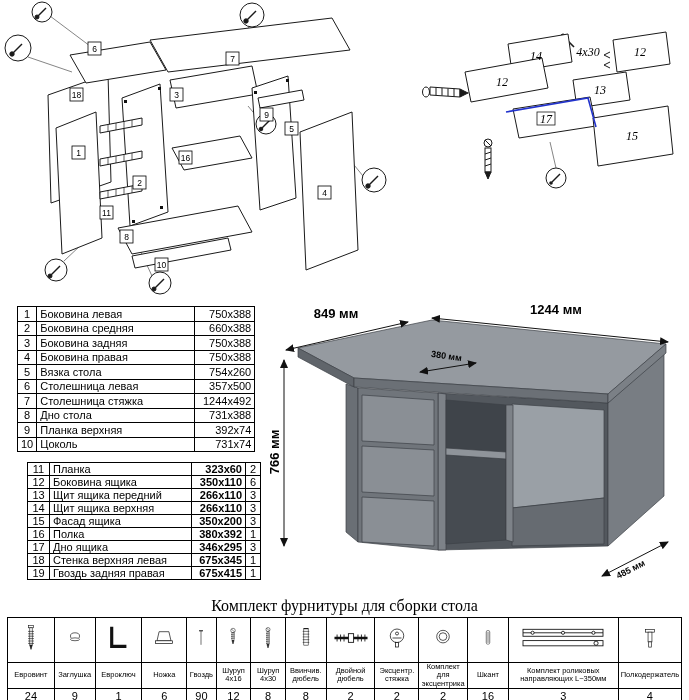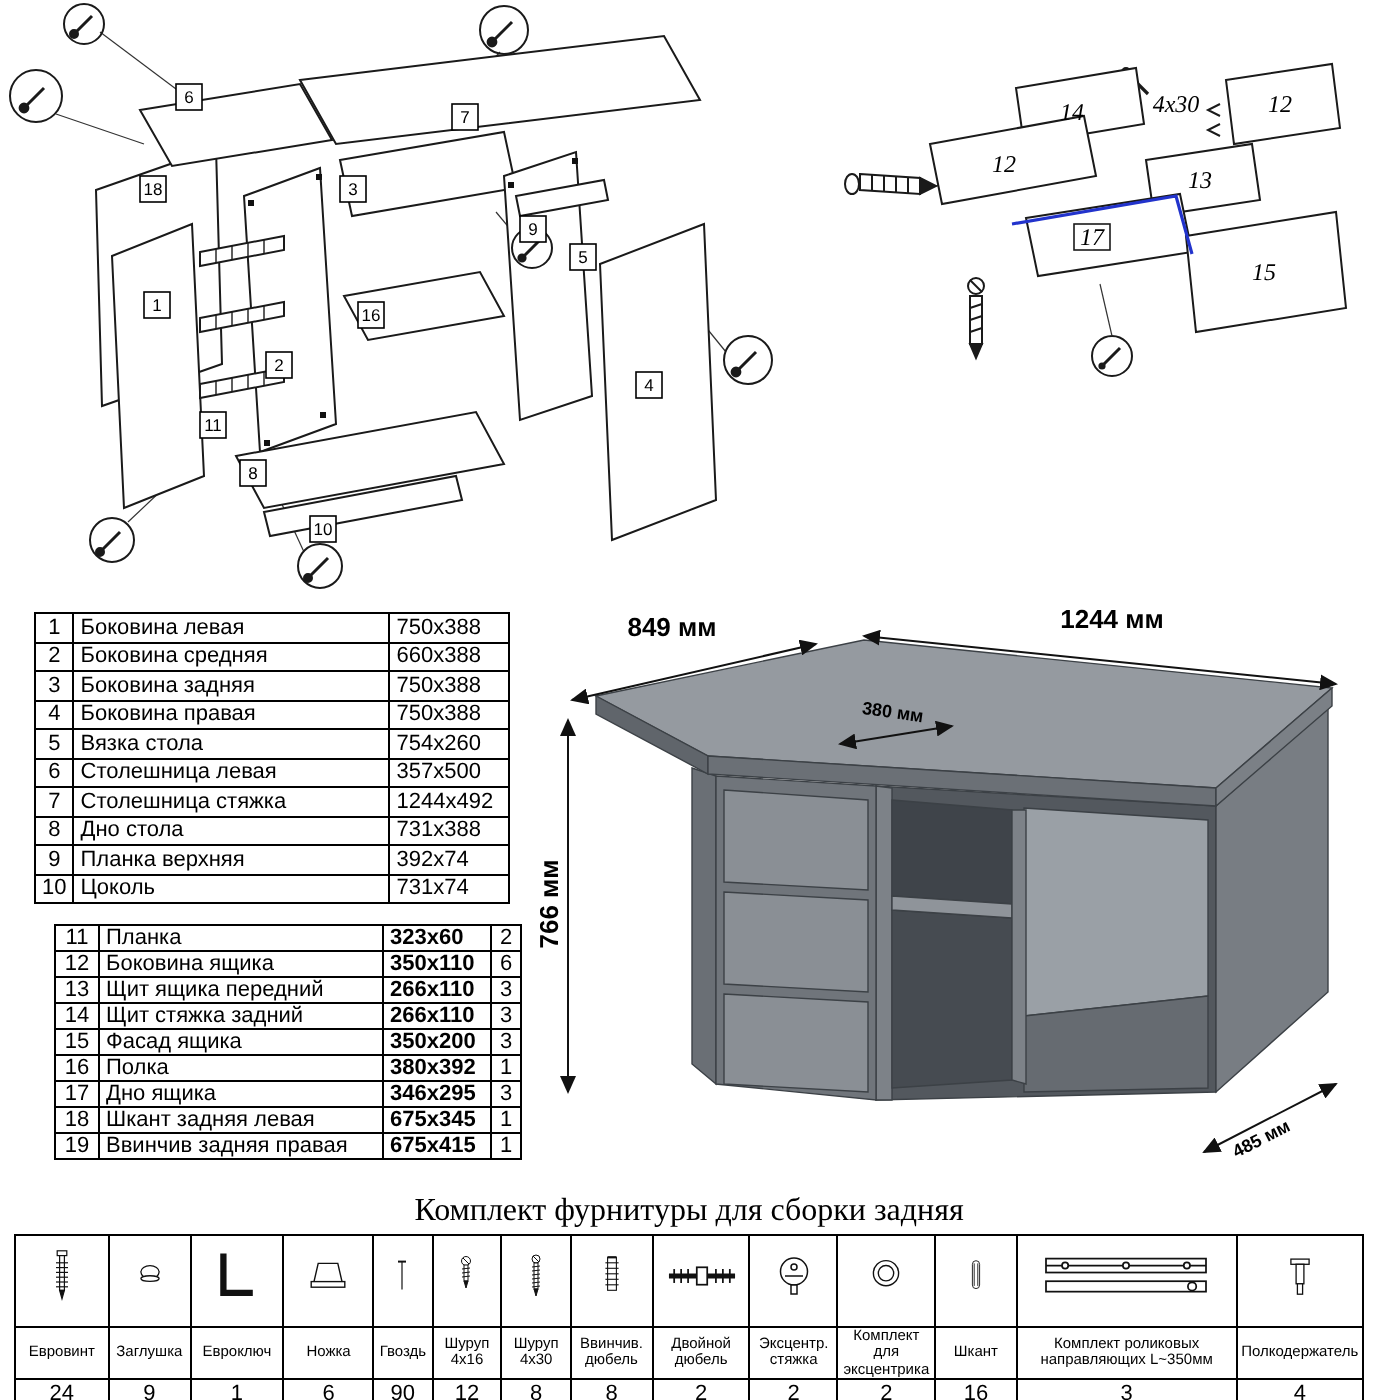"750x388" .c-size { text-align: left -> right }
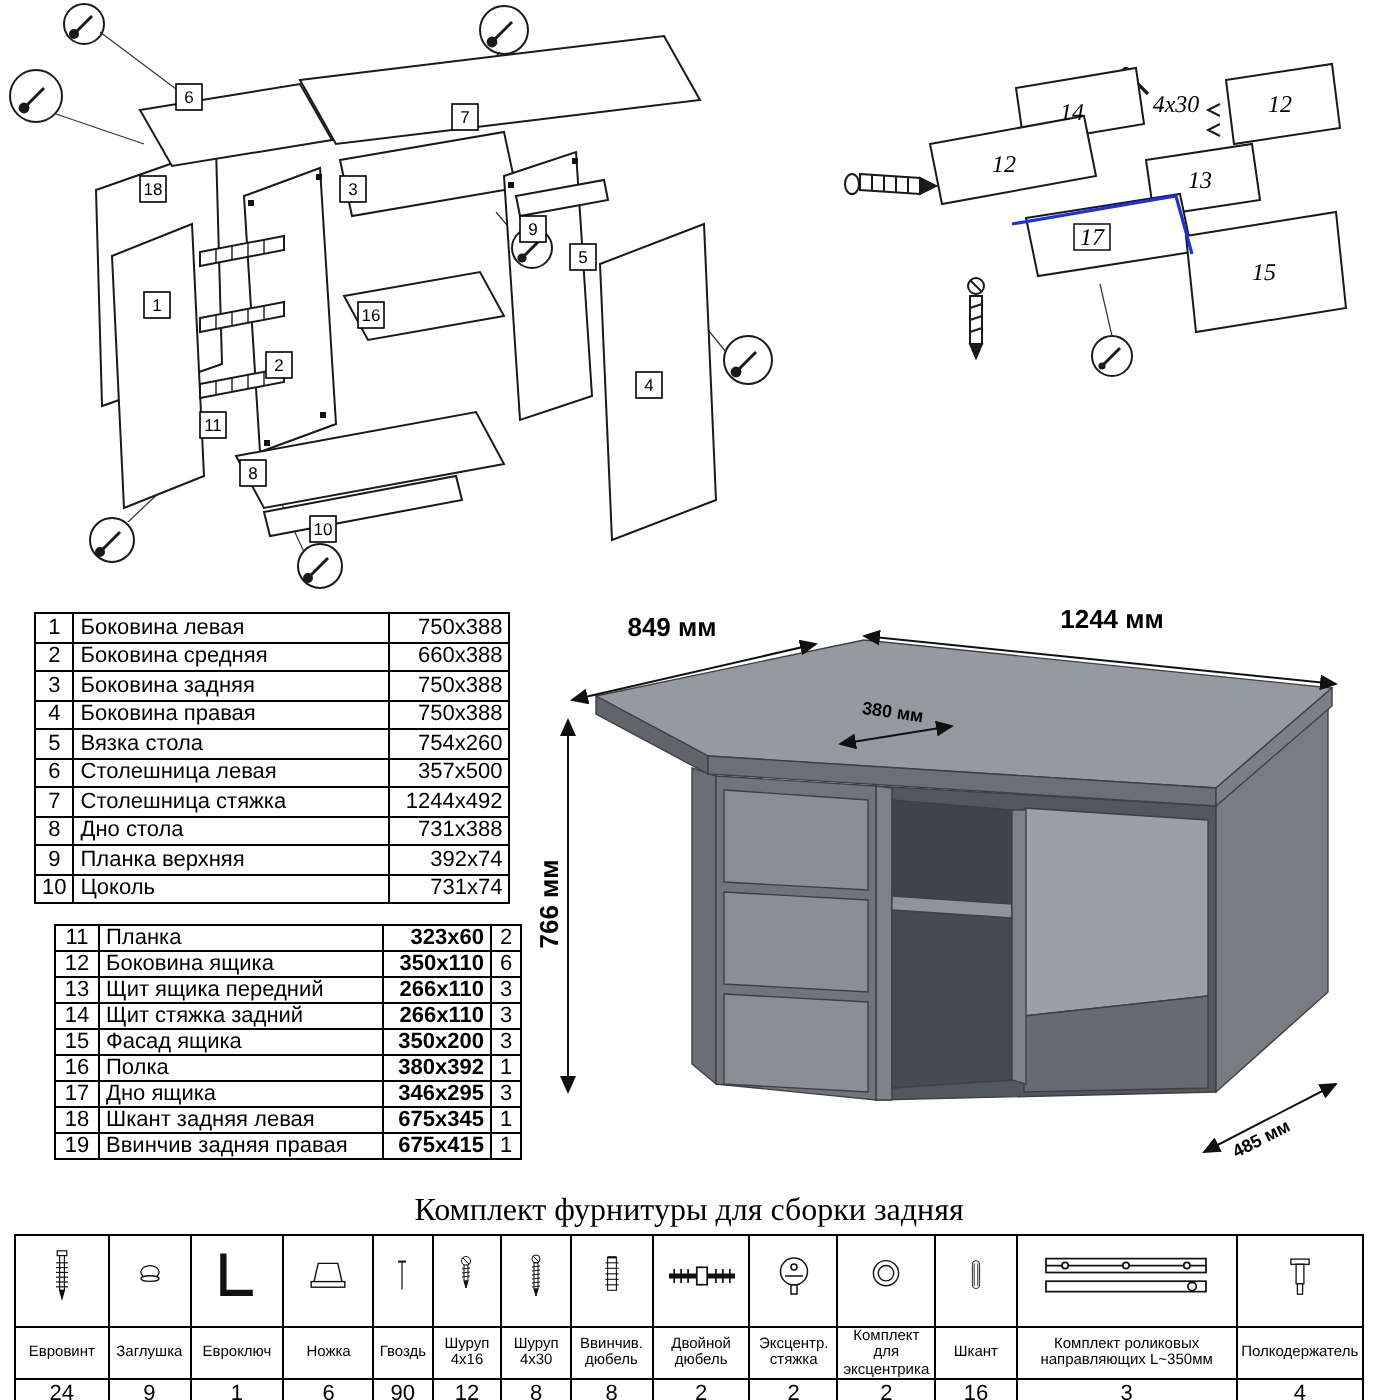"Щит стяжка задний" td.c-name { text: стяжка задний -> ящика верхняя }
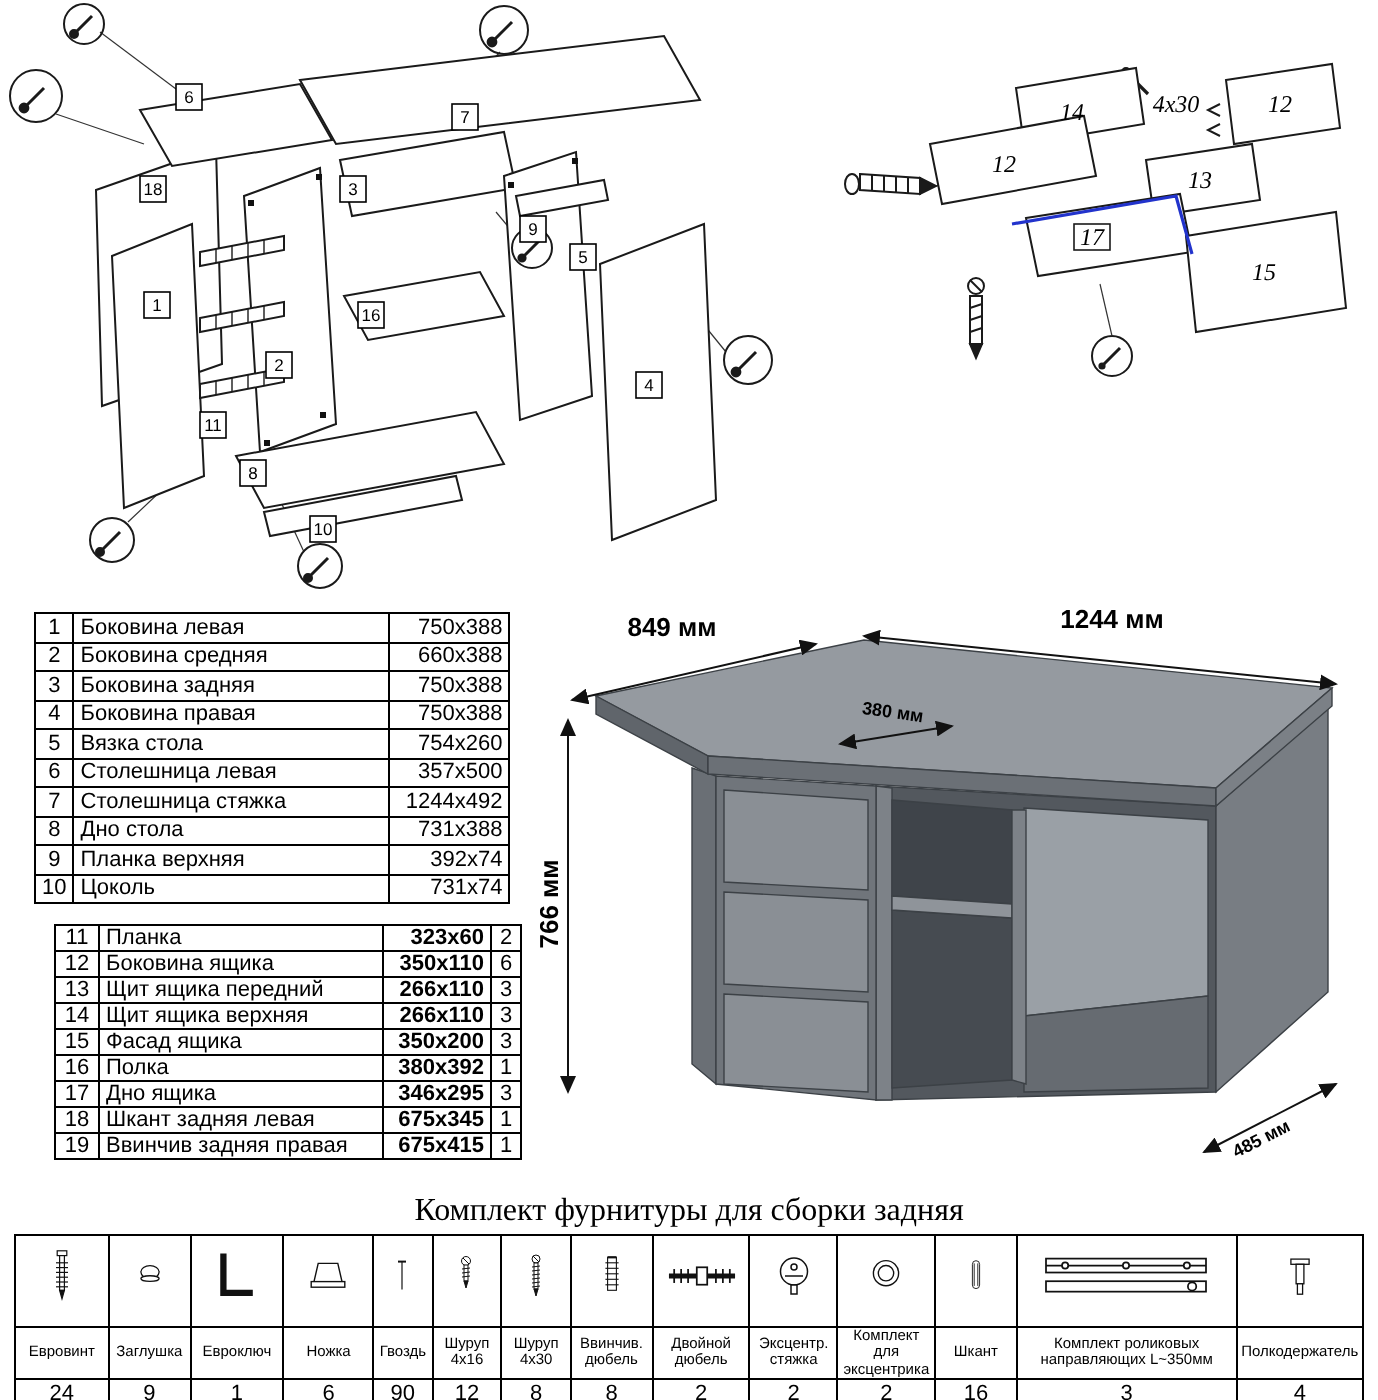"Шкант задняя левая" td.c-name { text: Шкант задняя -> Стенка верхняя }
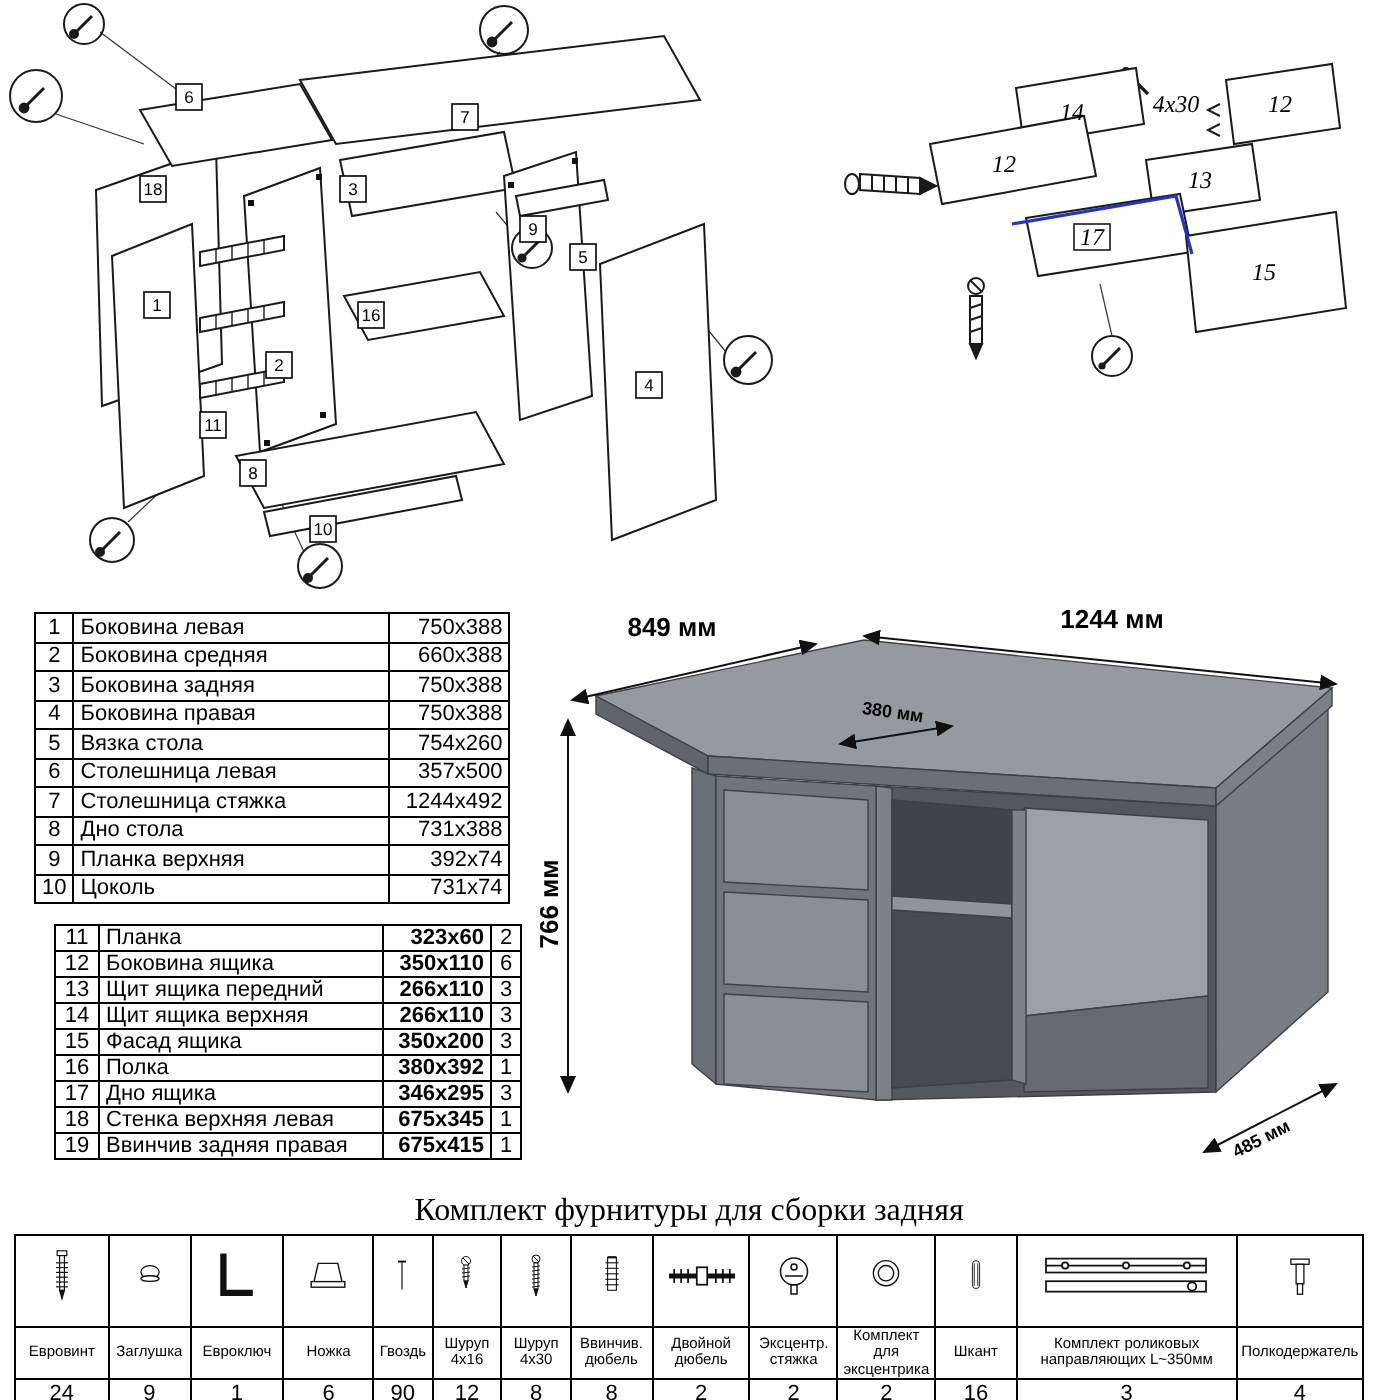"Ввинчив задняя правая" td.c-name { text: Ввинчив -> Гвоздь }
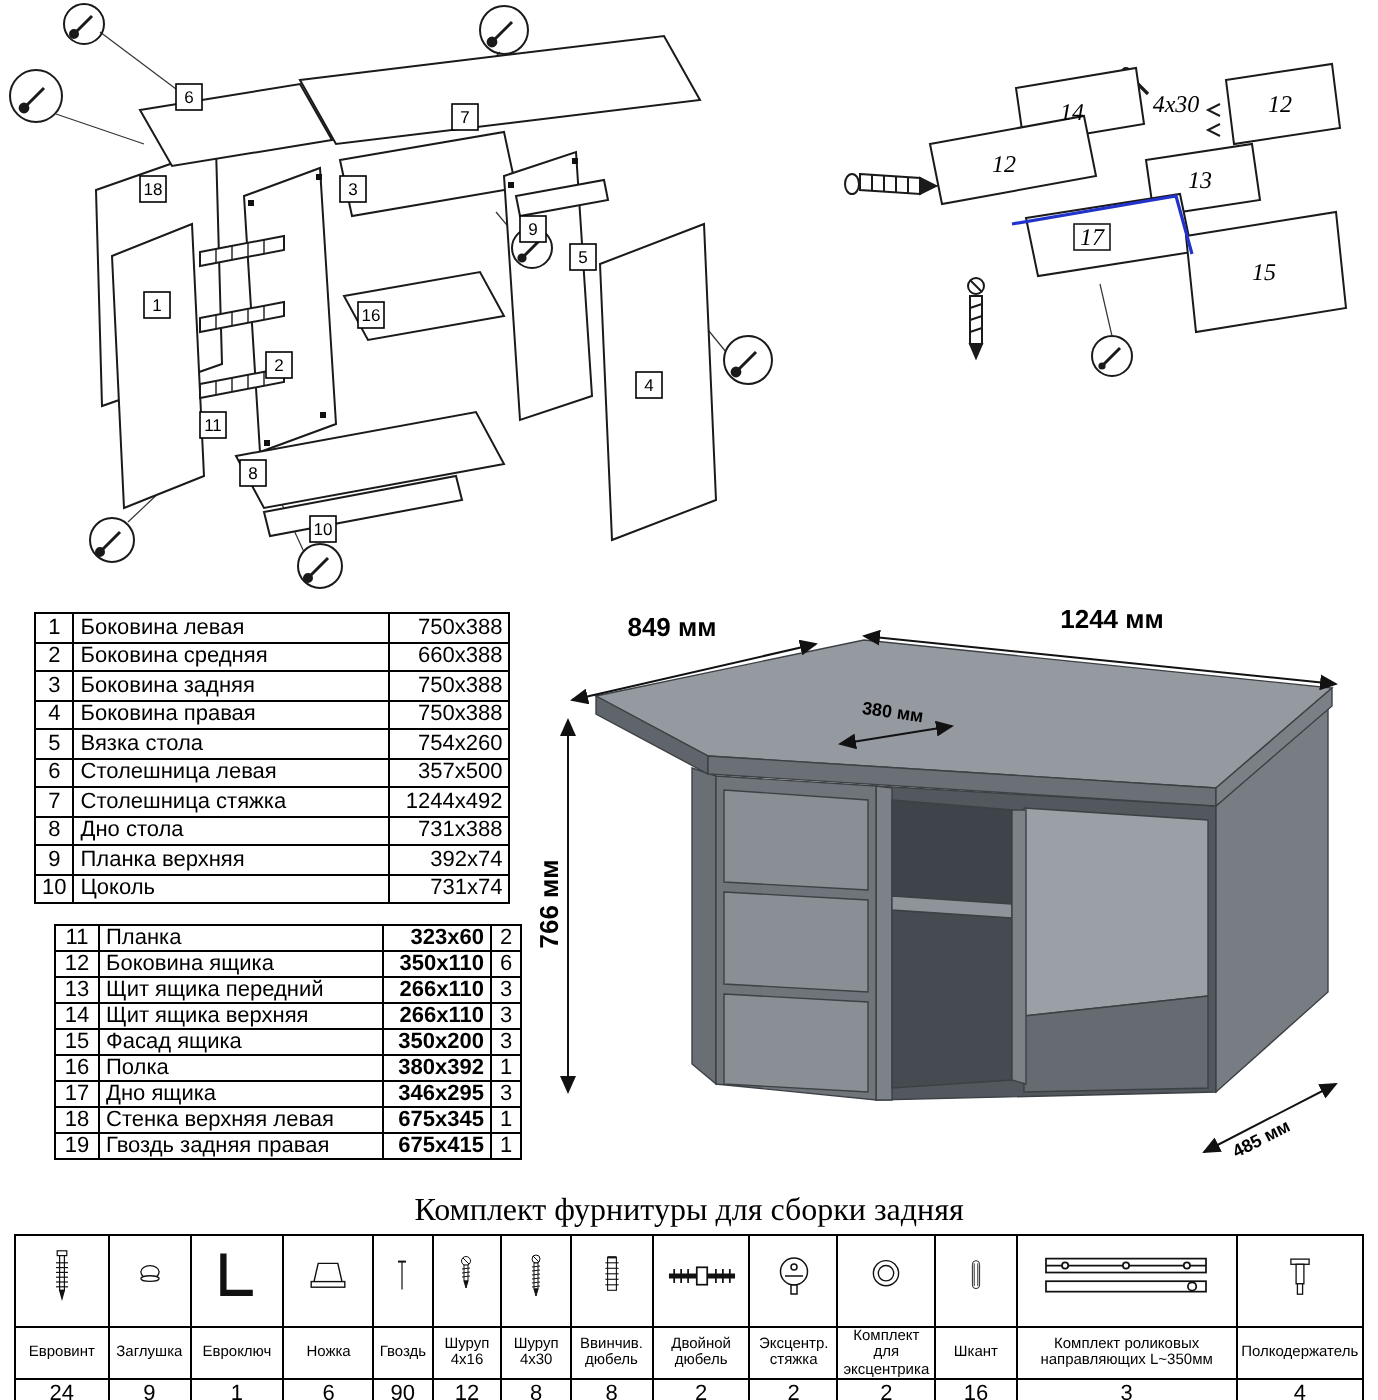"Комплект фурнитуры для сборки задняя" div.abs { text: задняя -> стола }
